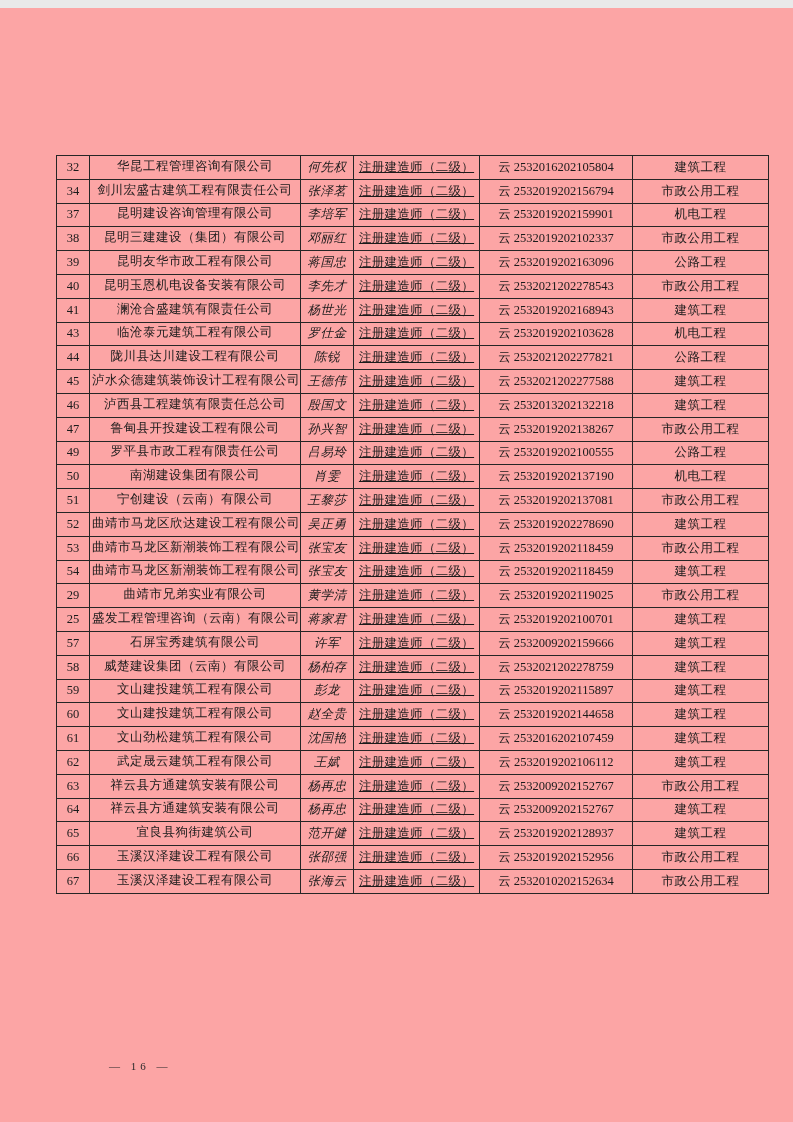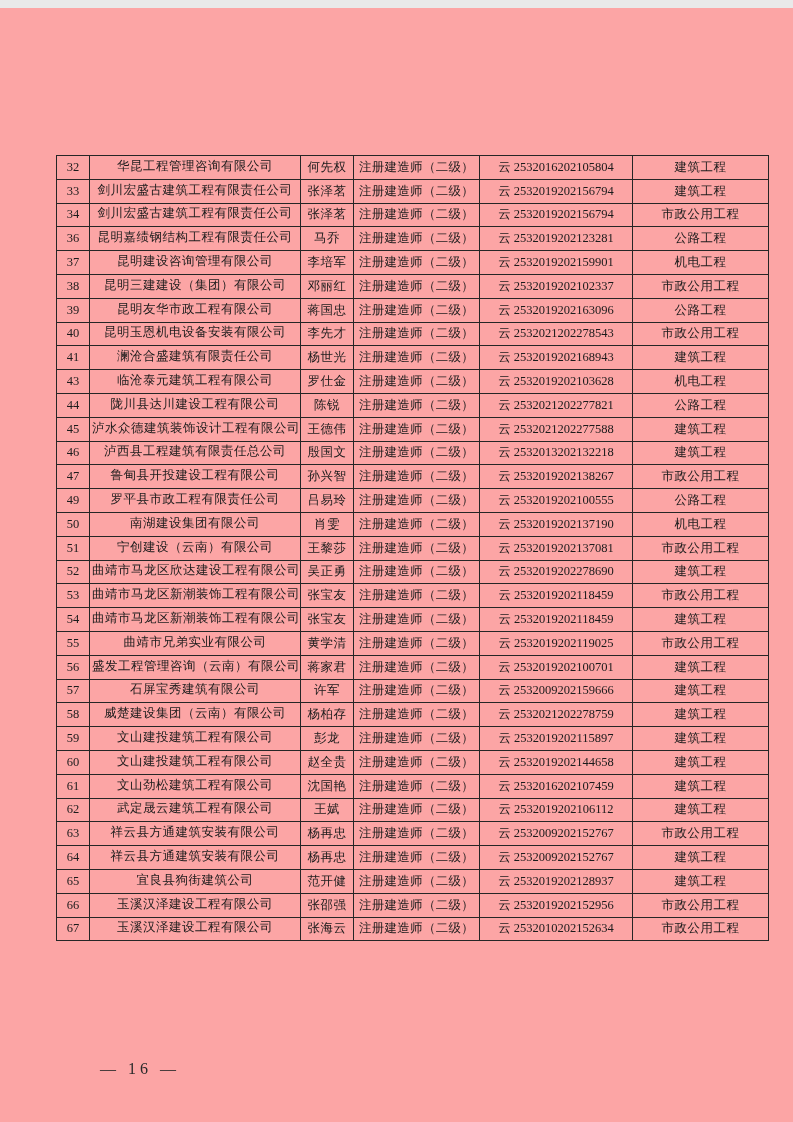"何先权" td.col-person { font-style: none -> italic }
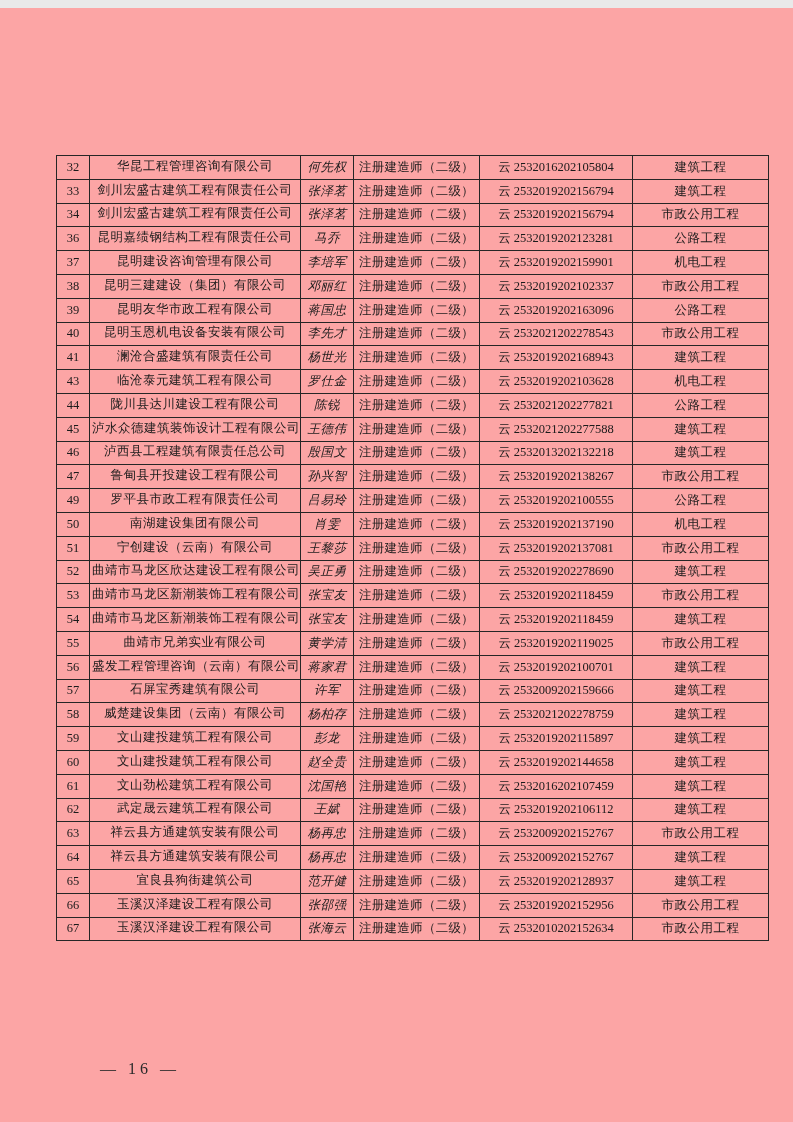"注册建造师（二级）" td.col-cred { text-decoration: none -> underline }
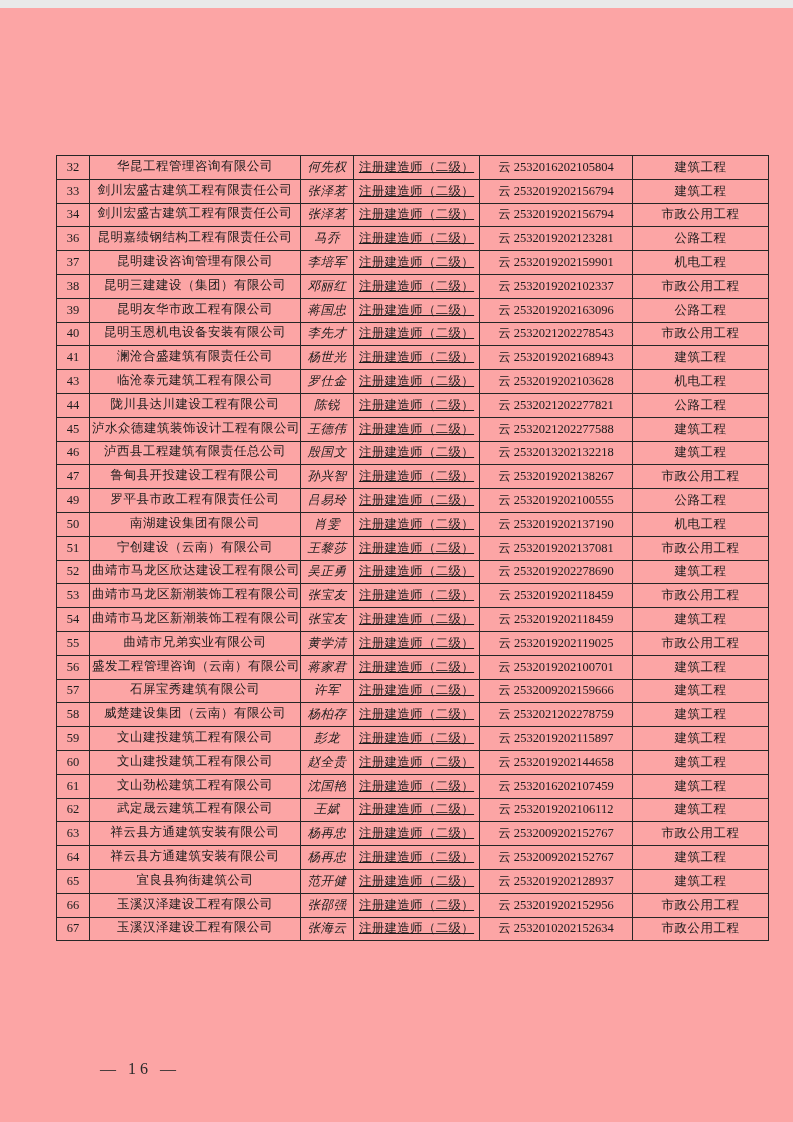"33" tr { html: <tr> <td>33</td> <td>剑川宏盛古建筑工程有限责任公司</td> <td>张泽茗</td> <td>注册建造师（二级）</td> <td>云 2532019202156794</td> <td>建筑工程</td> </tr> -> none }
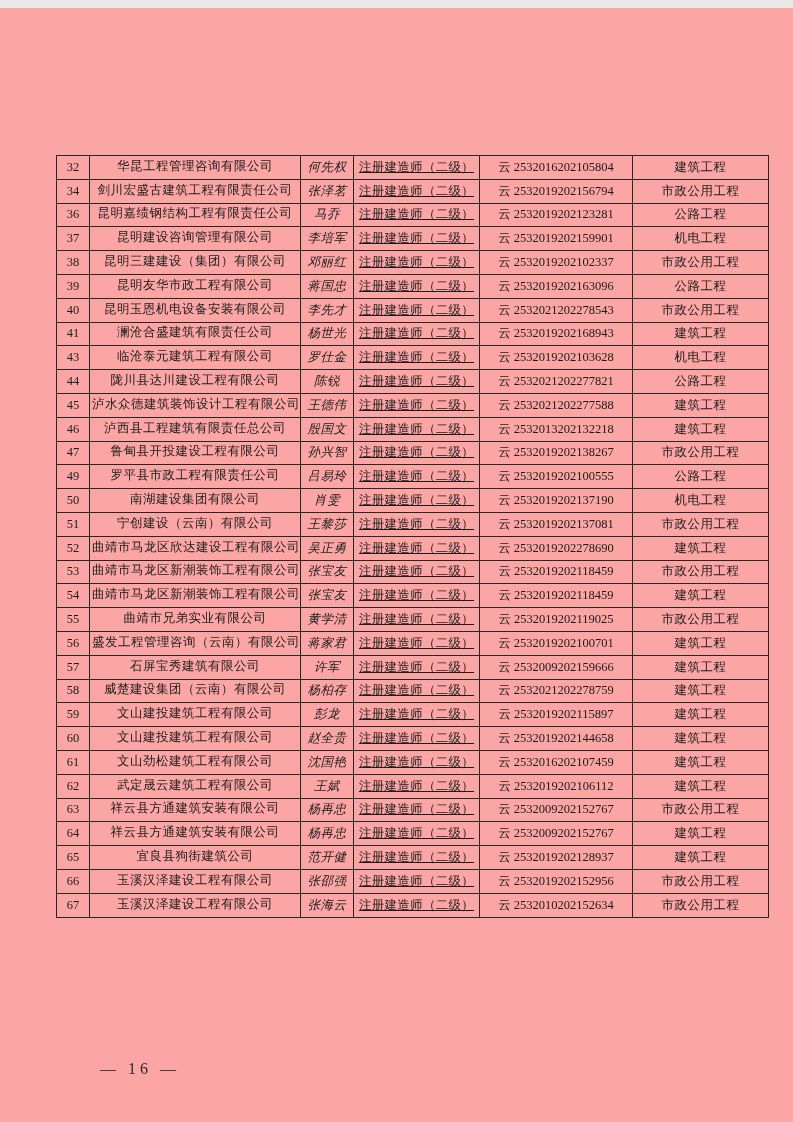"36" tr { html: <tr> <td>36</td> <td>昆明嘉绩钢结构工程有限责任公司</td> <td>马乔</td> <td>注册建造师（二级）</td> <td>云 2532019202123281</td> <td>公路工程</td> </tr> -> none }
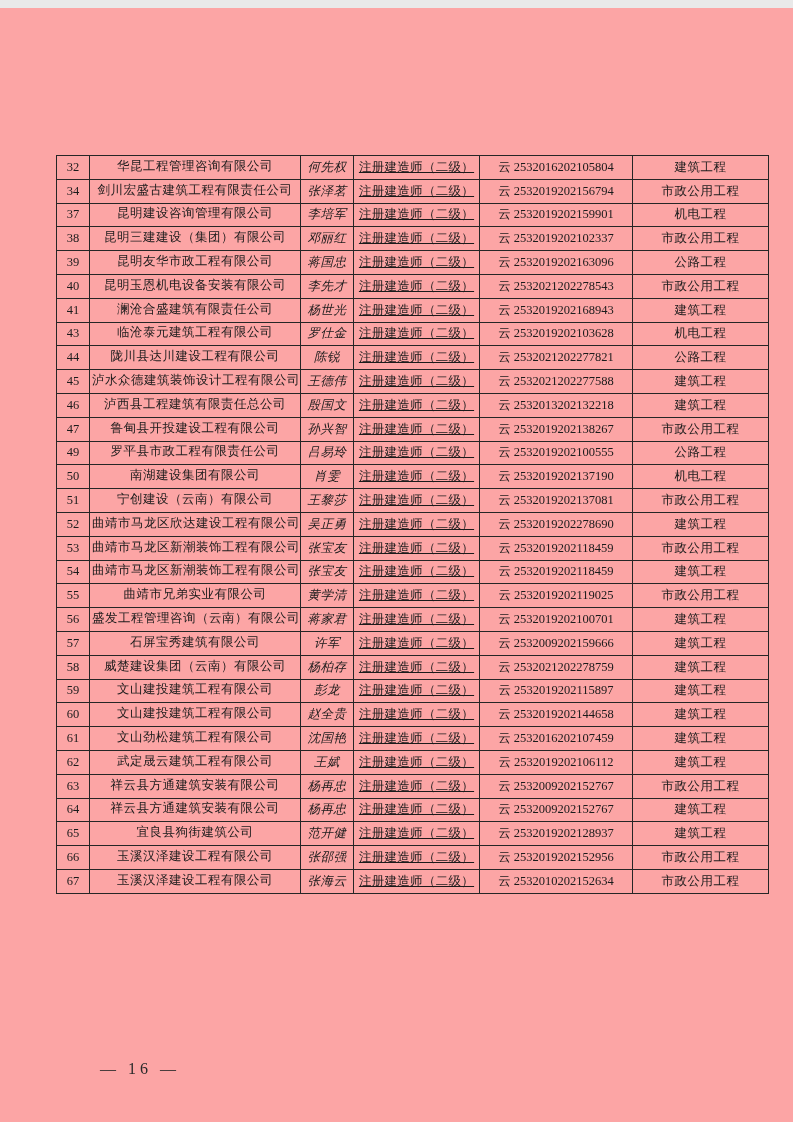"55" td.col-no { text: 55 -> 29 }
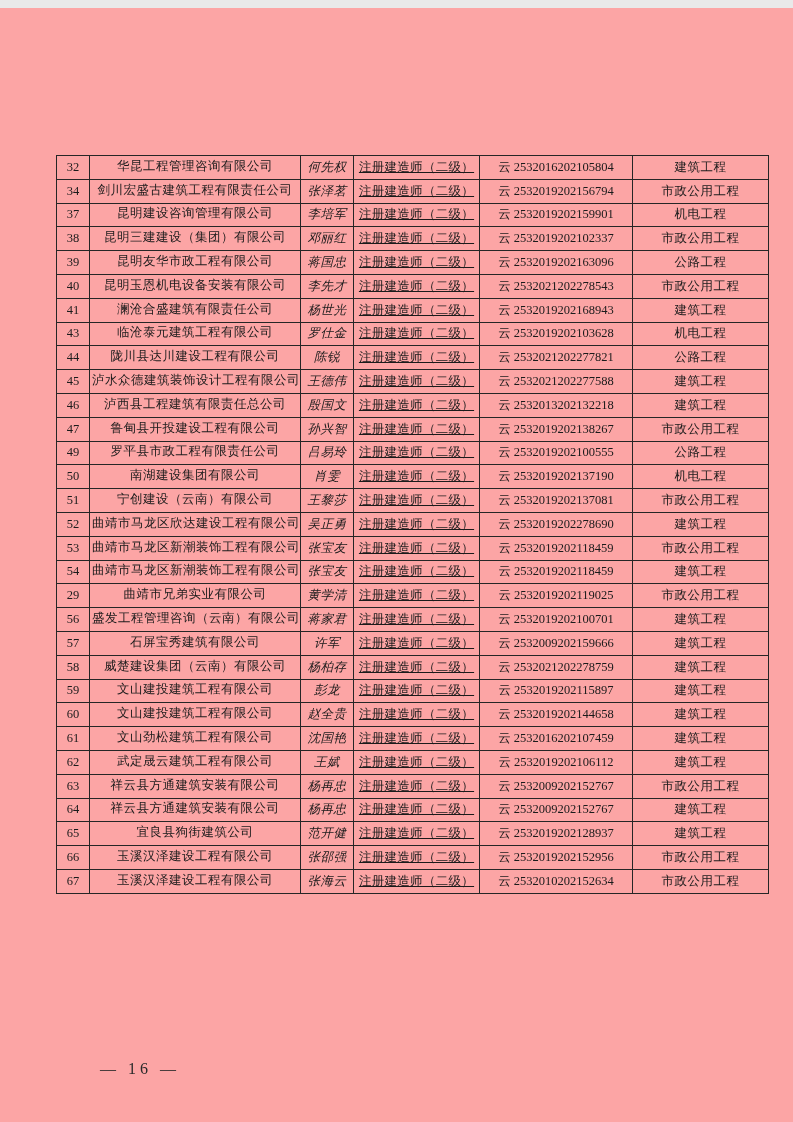"56" td.col-no { text: 56 -> 25 }
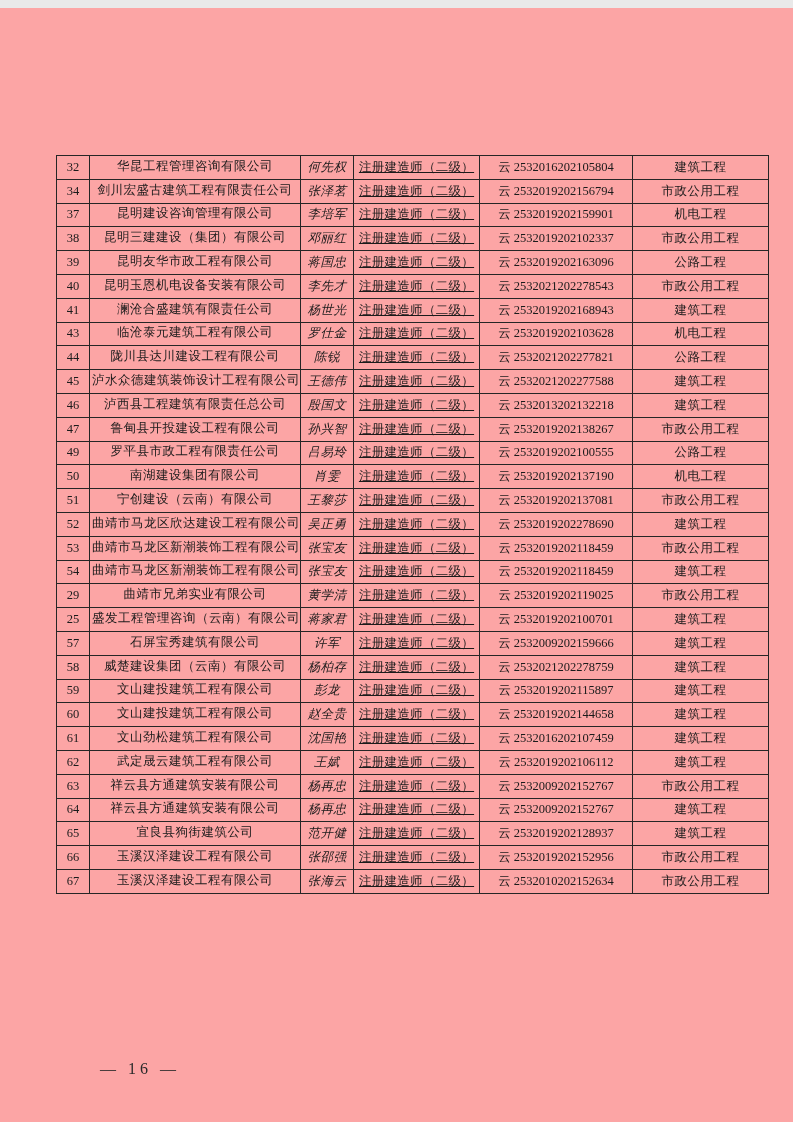"— 16 —" .page-footer { font-size: 16px -> 11px; left: 100px -> 109px }
